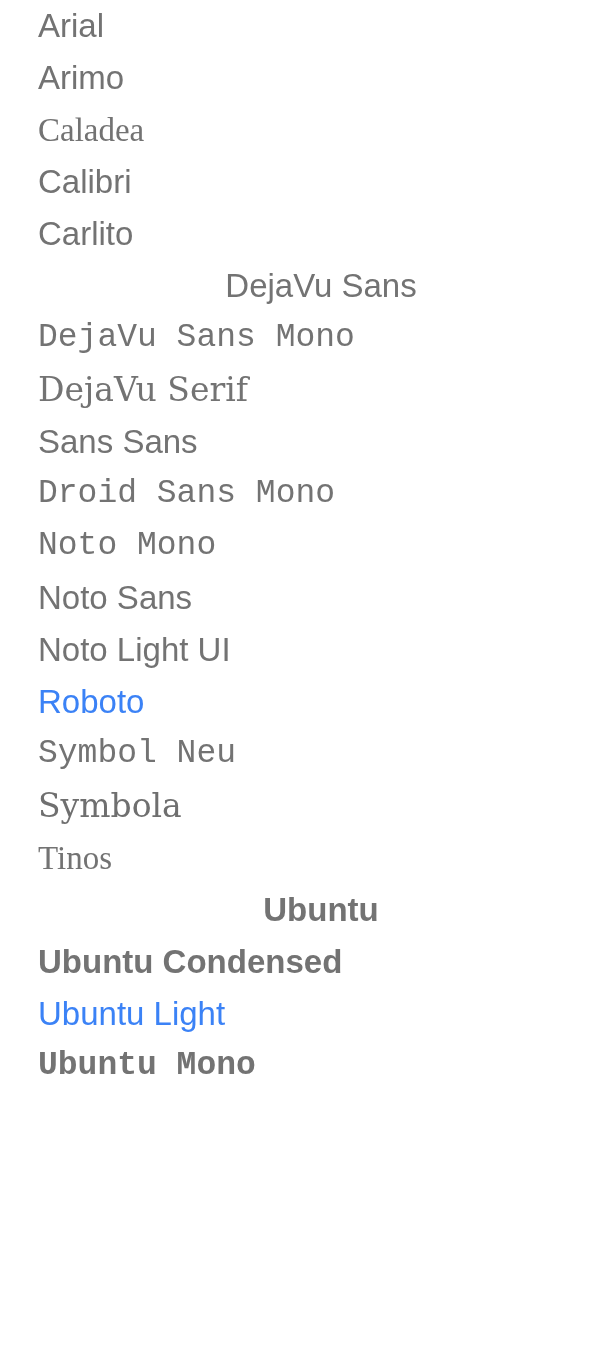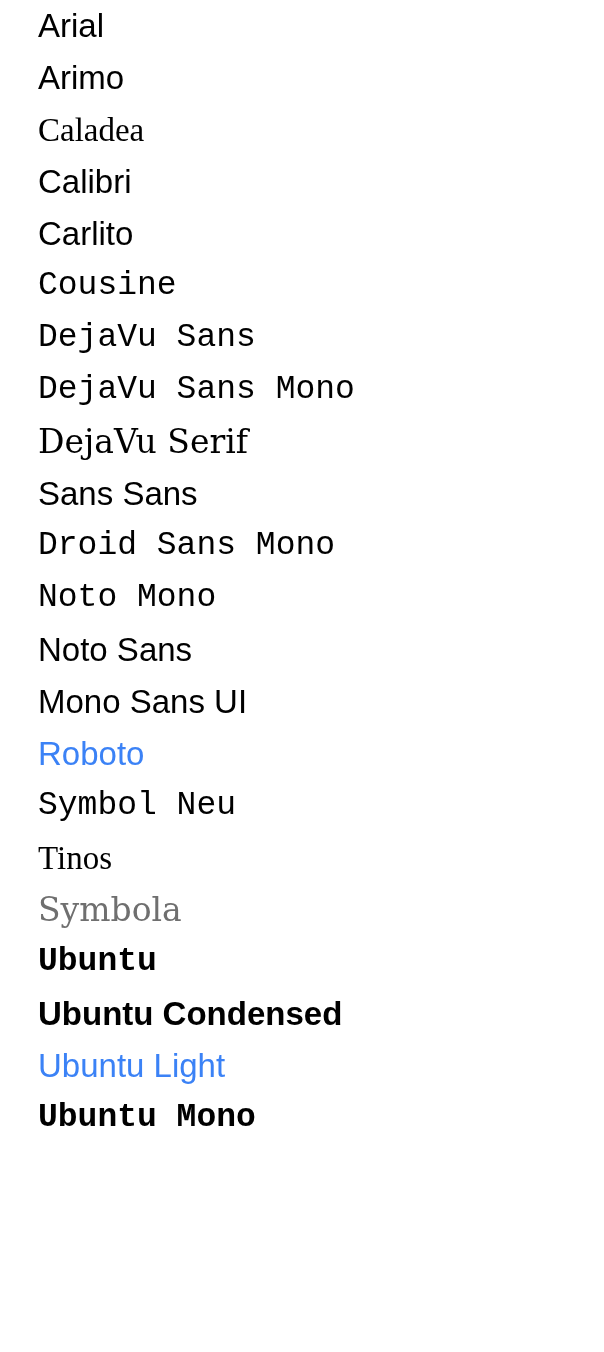"Arial" .font-row { color: #000000 -> #737373 }
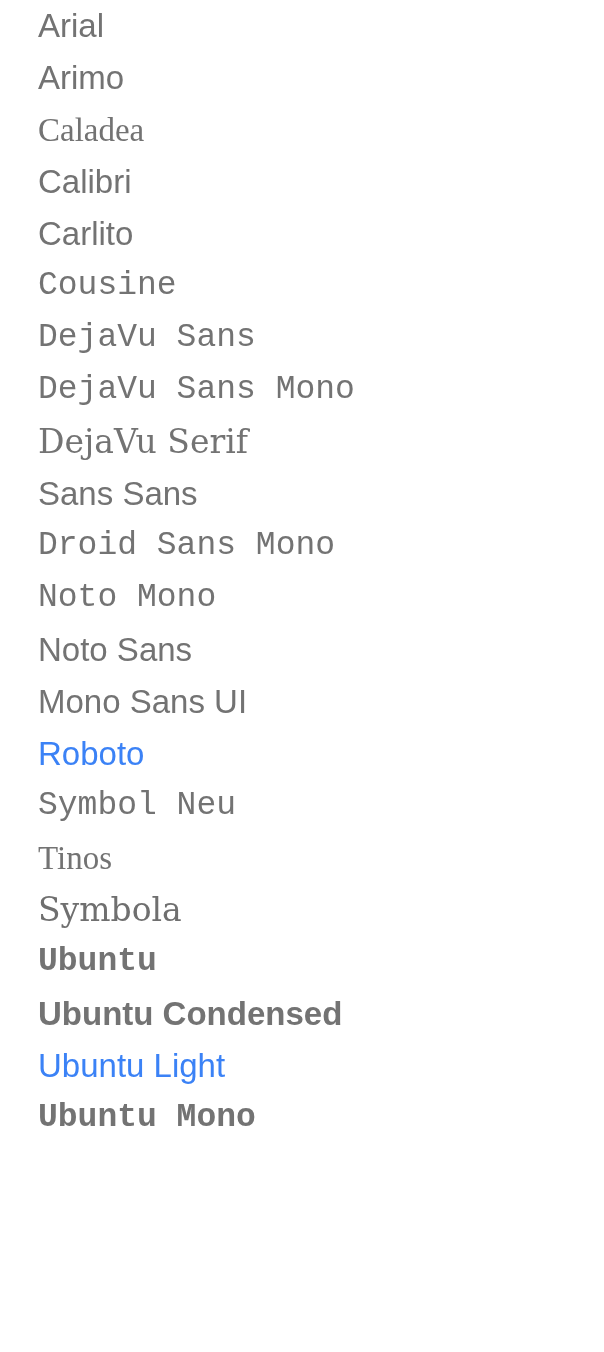"Cousine" li.font-row { html: <li>Cousine</li> -> none }
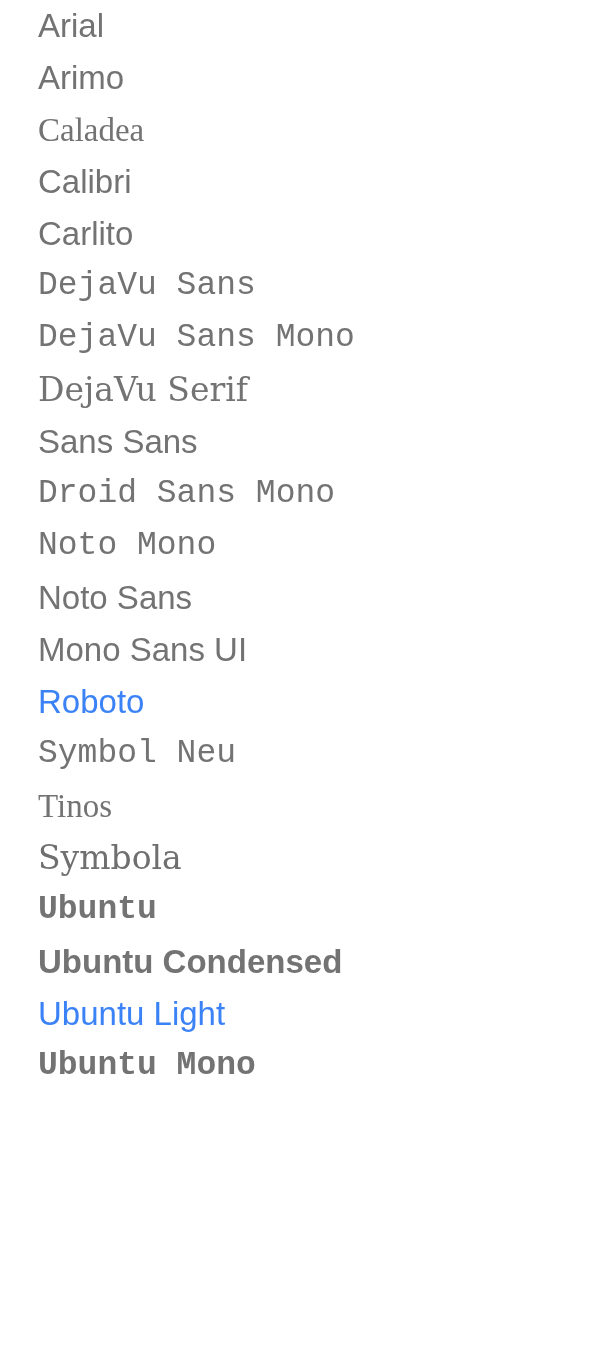"DejaVu Sans" .f-sans2 { font-family: Liberation Mono, monospace -> Liberation Sans, sans-serif; text-align: none -> center }
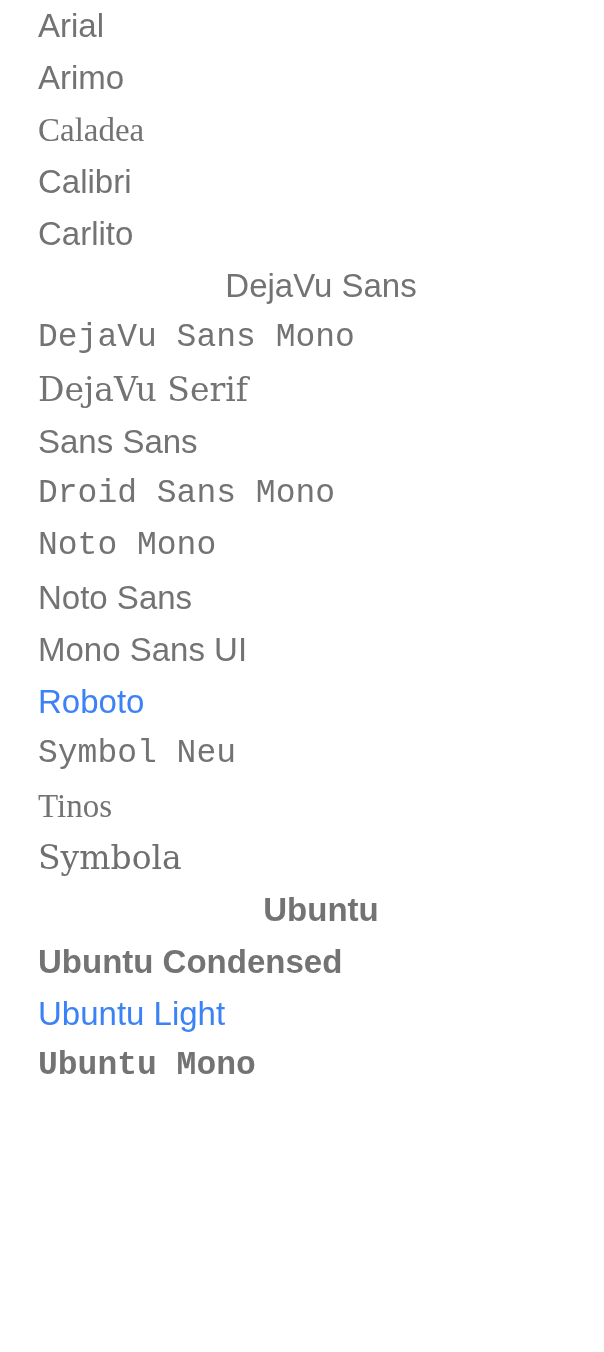"Mono Sans UI" li.font-row { text: Mono Sans -> Noto Light }
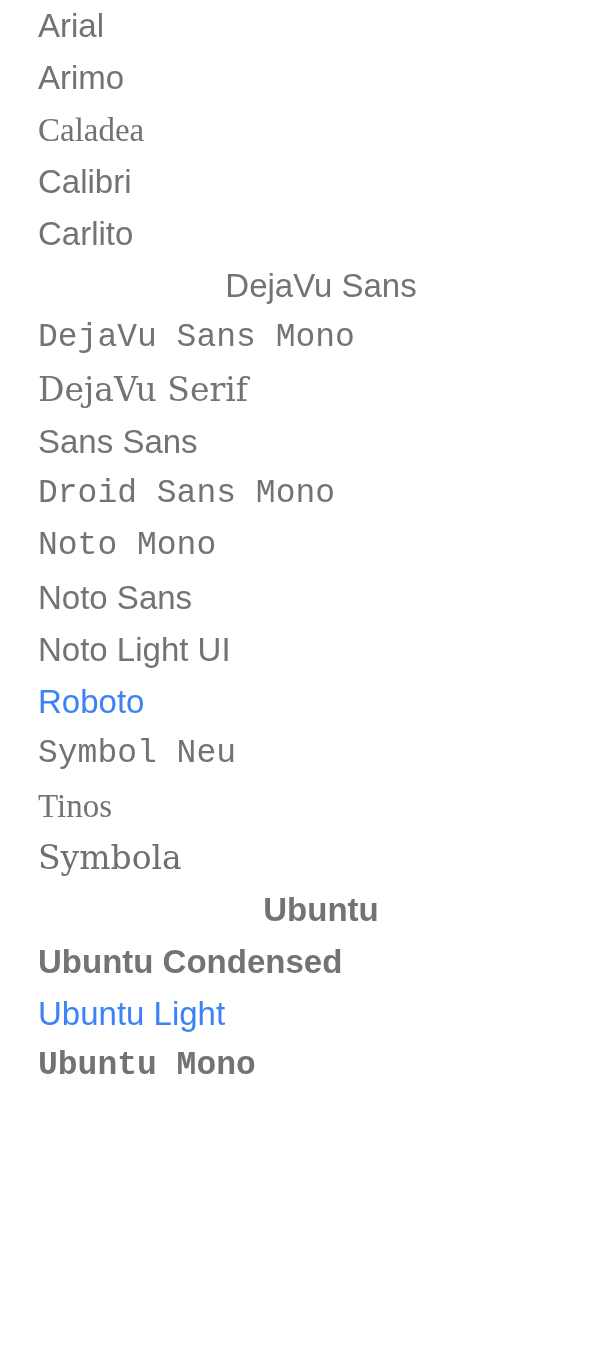"Tinos" li.font-row { order: before "Symbola" -> after "Symbola" }
